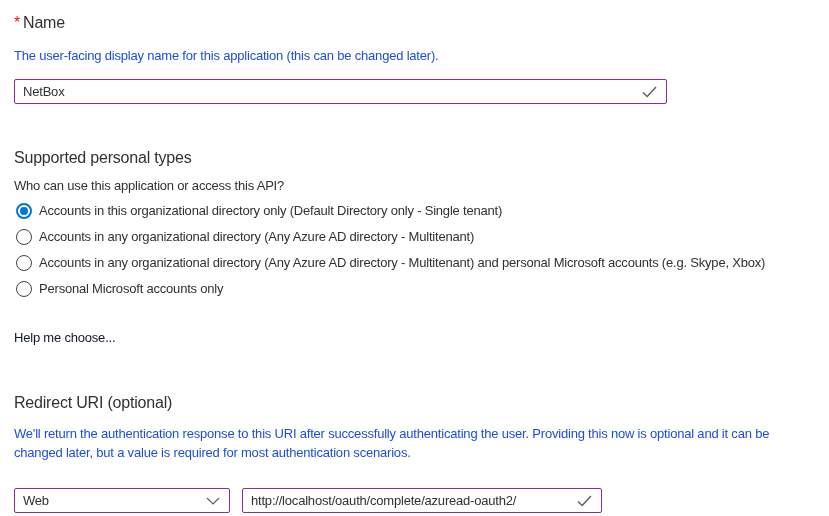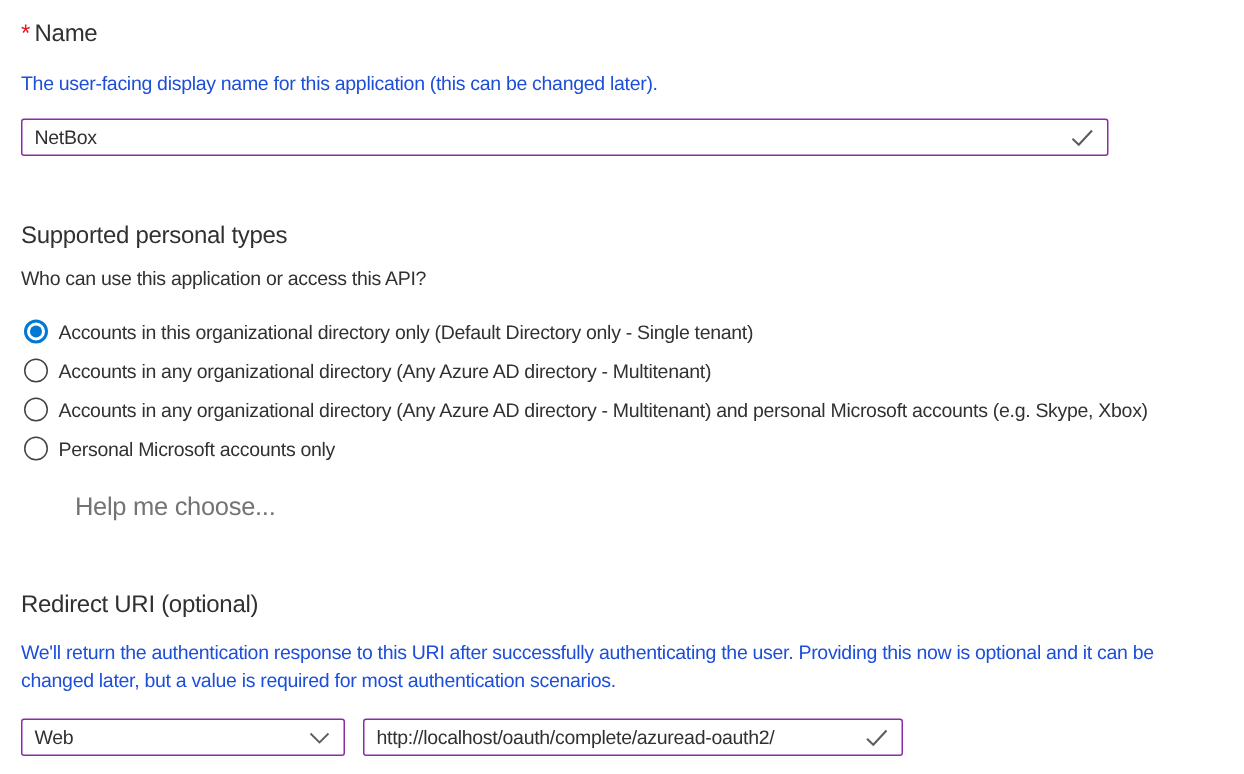"NetBox" .name-field-wrap { width: 725px -> 653px }
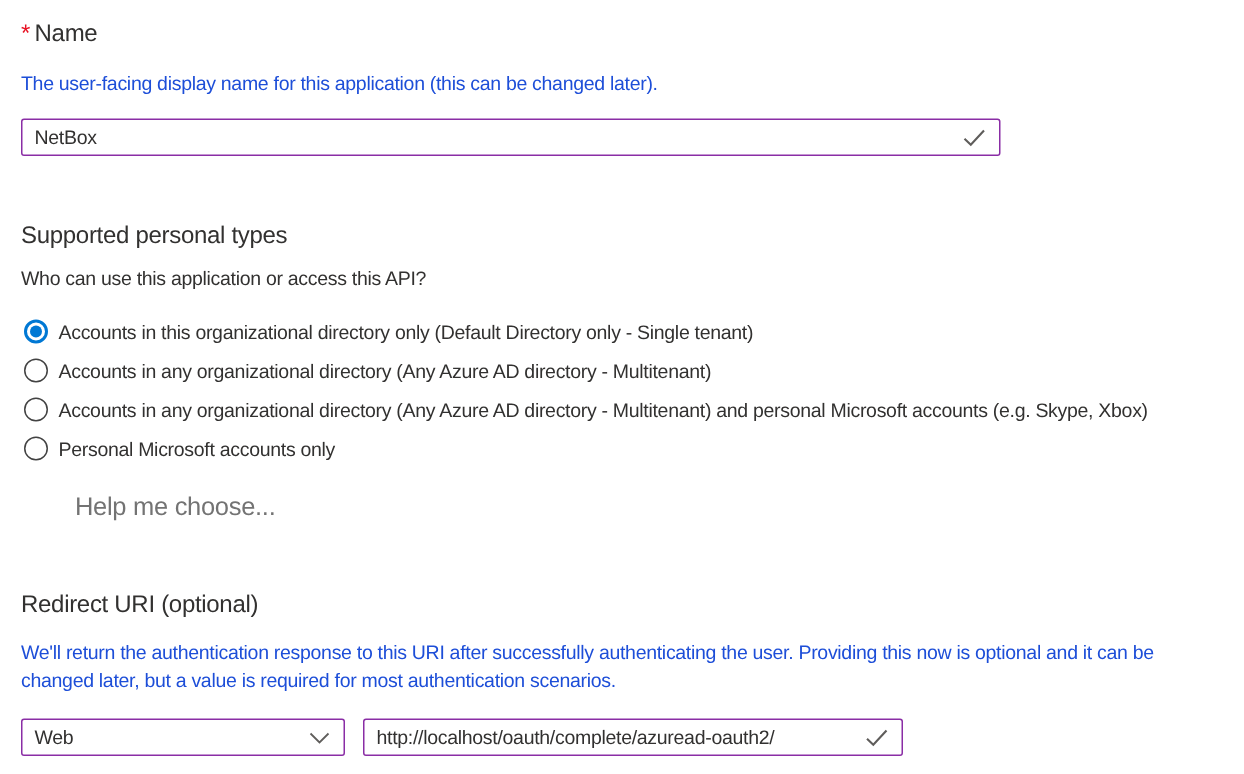"Accounts in this organizational" .radio-row { align-items: flex-end -> flex-start }
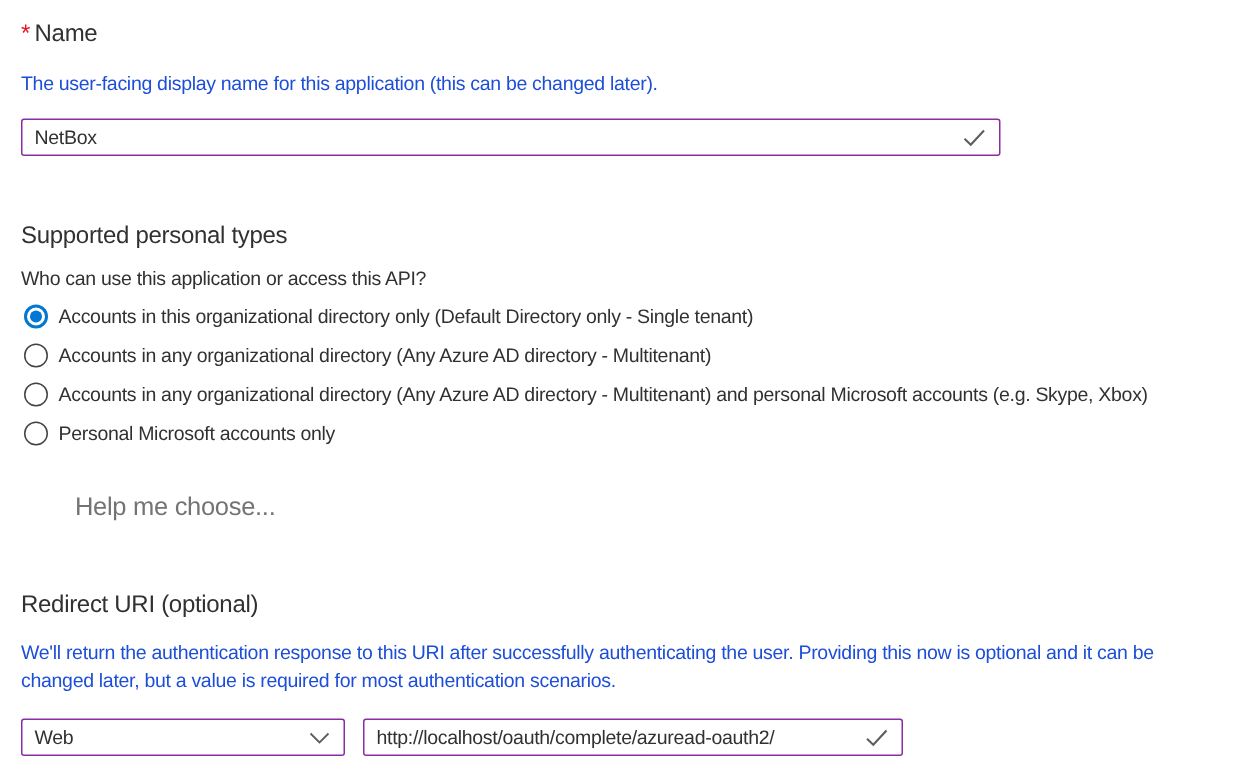"Help me choose..." .help-link { color: #737373 -> #0f172a; font-size: 17px -> 13px; margin-left: 36px -> none }
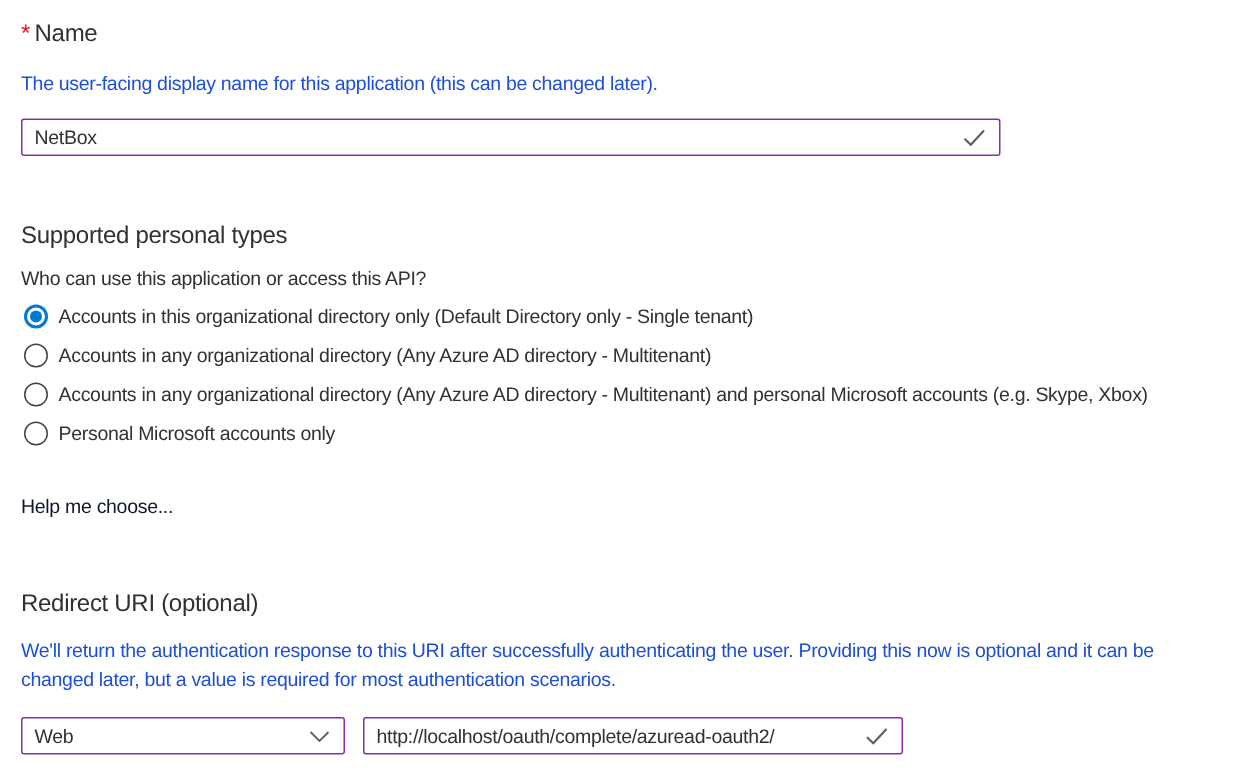"Web" .controls-row { margin-top: 16px -> 26px }
